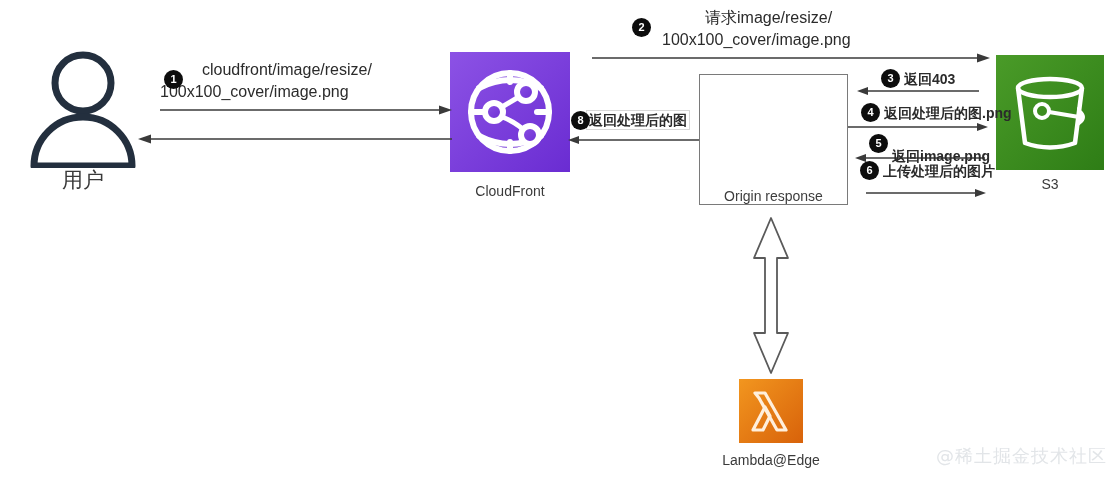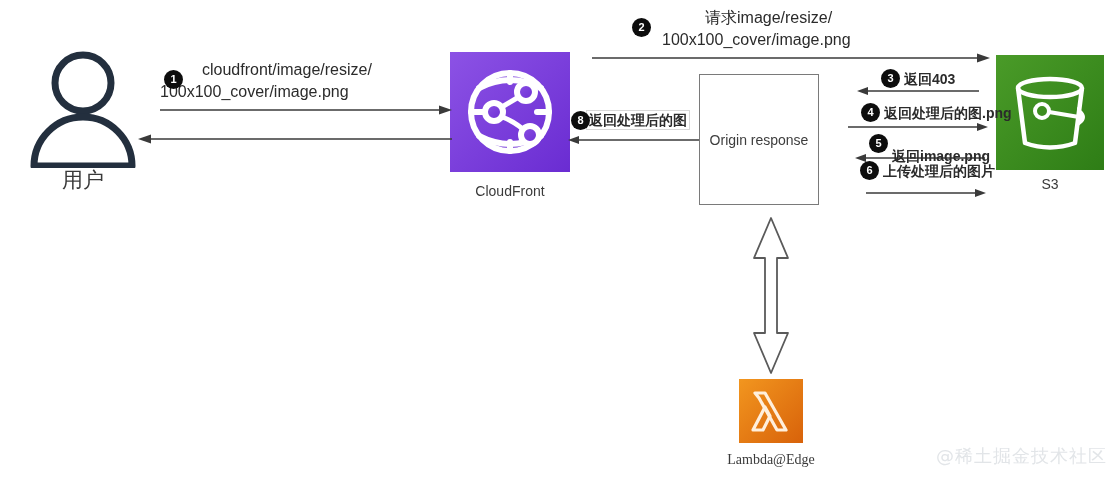"Origin response" div.orbox { align-items: none -> flex-end; width: 120px -> 149px }
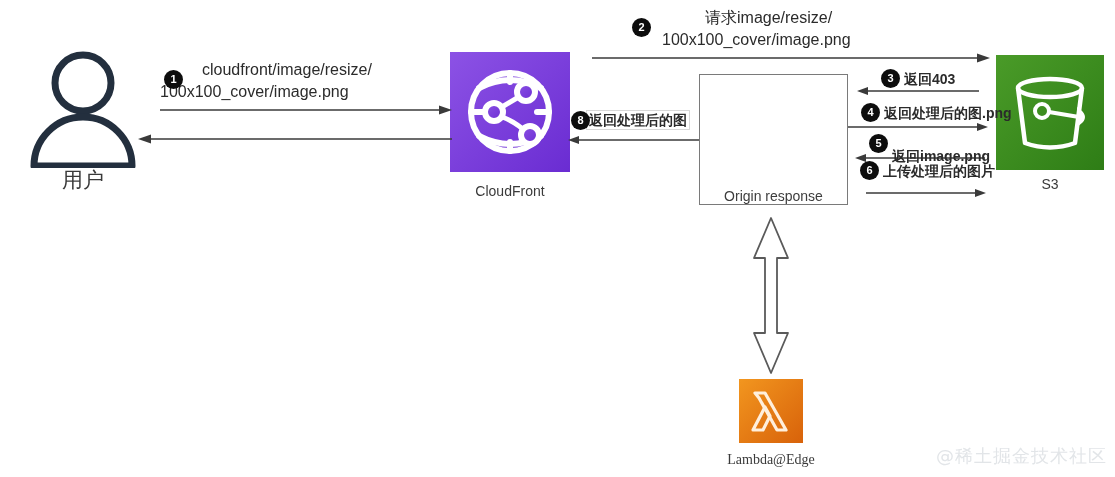"Lambda@Edge" div.node-label { font-family: Liberation Serif, serif -> none }
